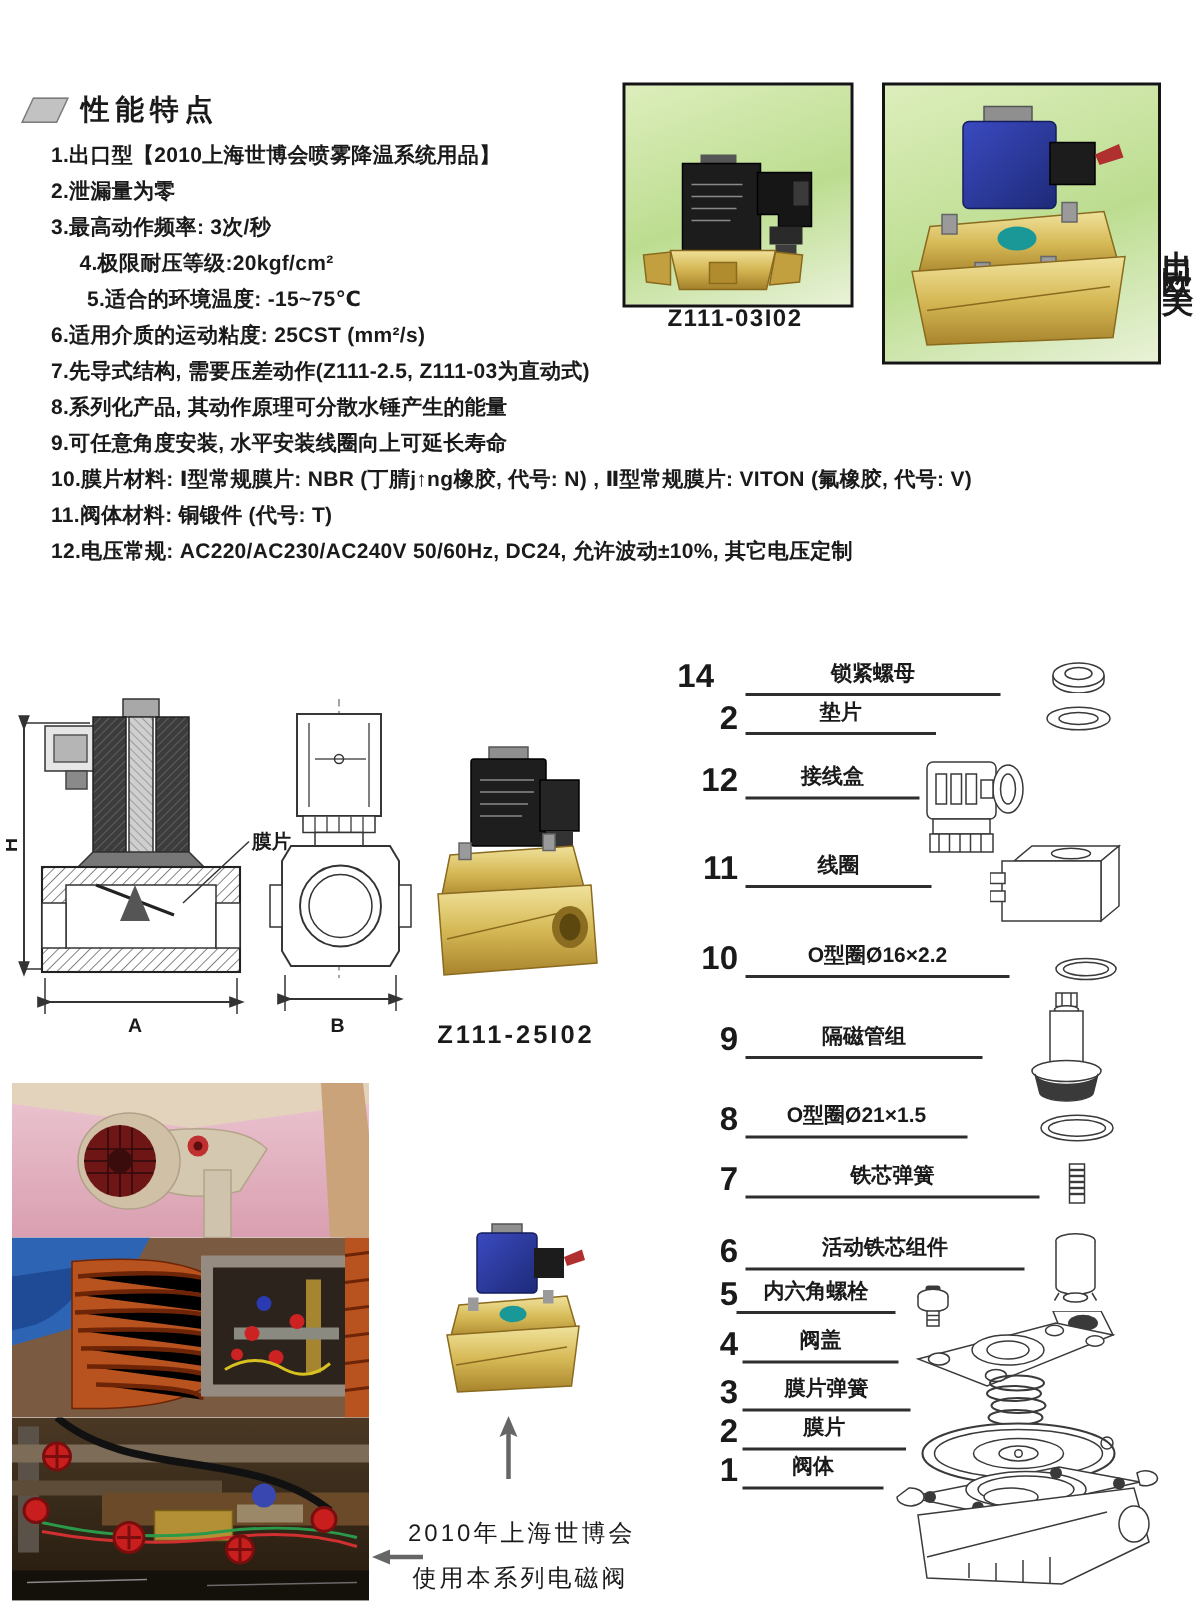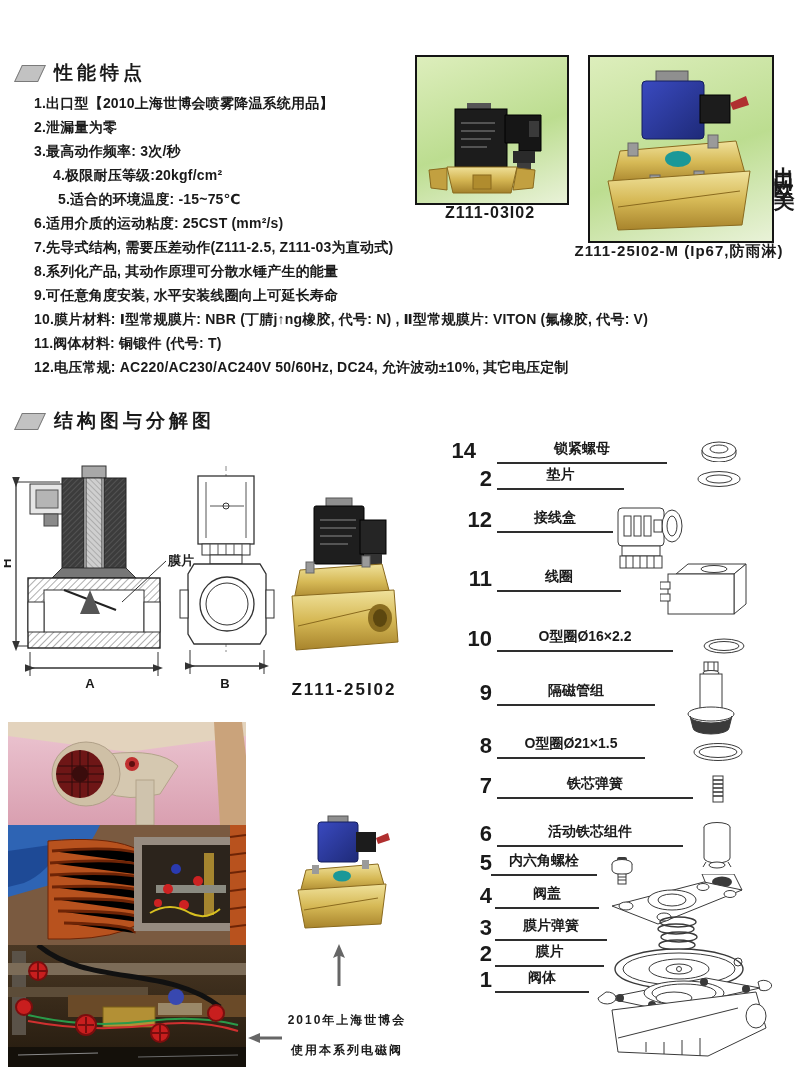"Z111-25I02-M (Ip67,防雨淋)" div.abs { html: <div>Z111-25I02-M (Ip67,防雨淋)</div> -> none }
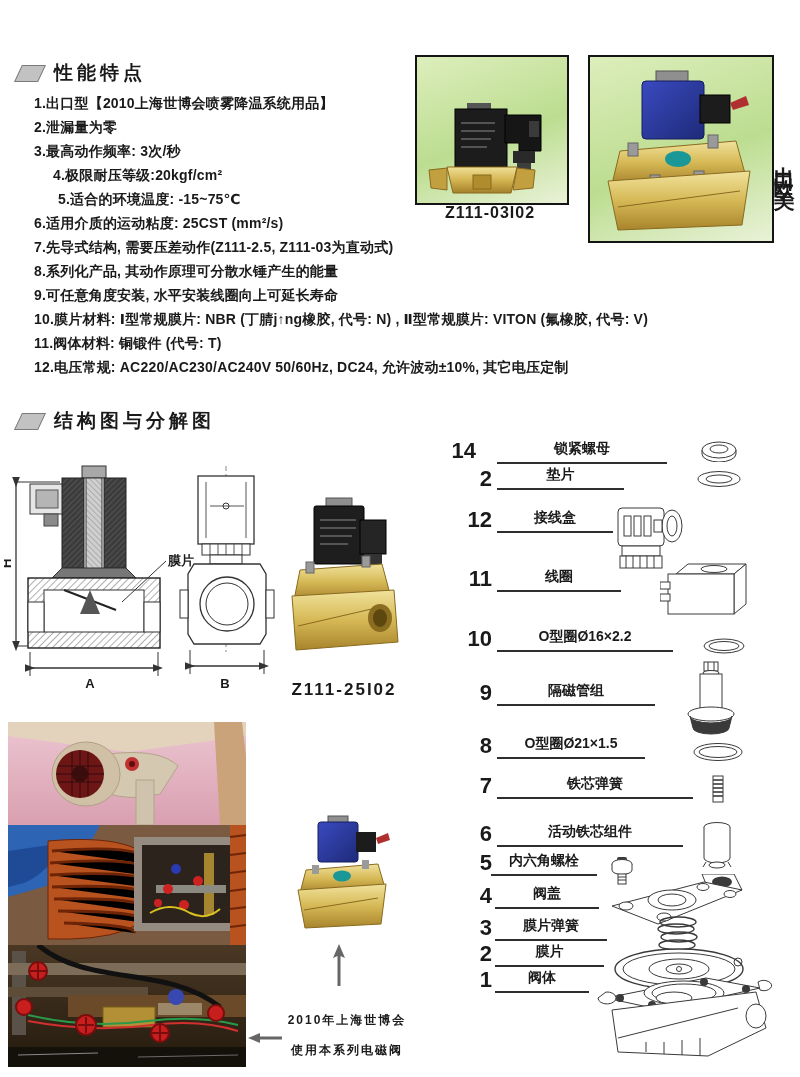"结构图与分解图" div.abs { html: <div> <span></span> <span>结构图与分解图</span> </div> -> none }
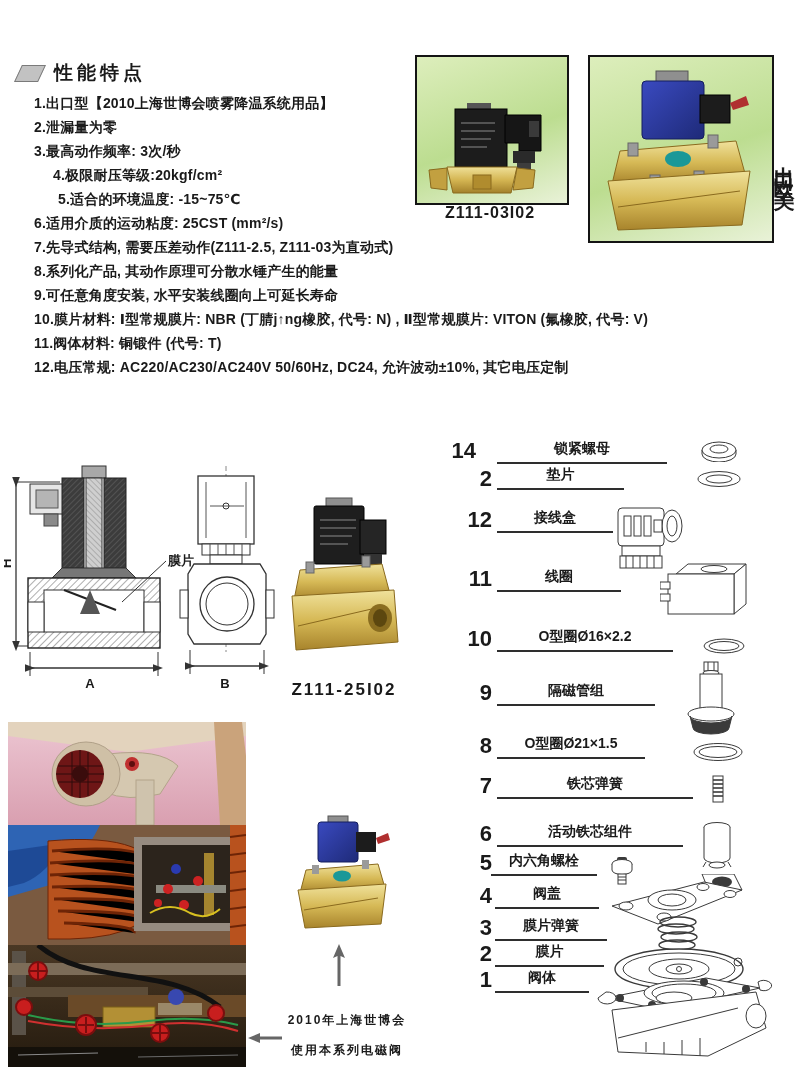"2010年上海世博会" .note-line { font-size: 12px -> 16px; font-weight: bold -> normal }
